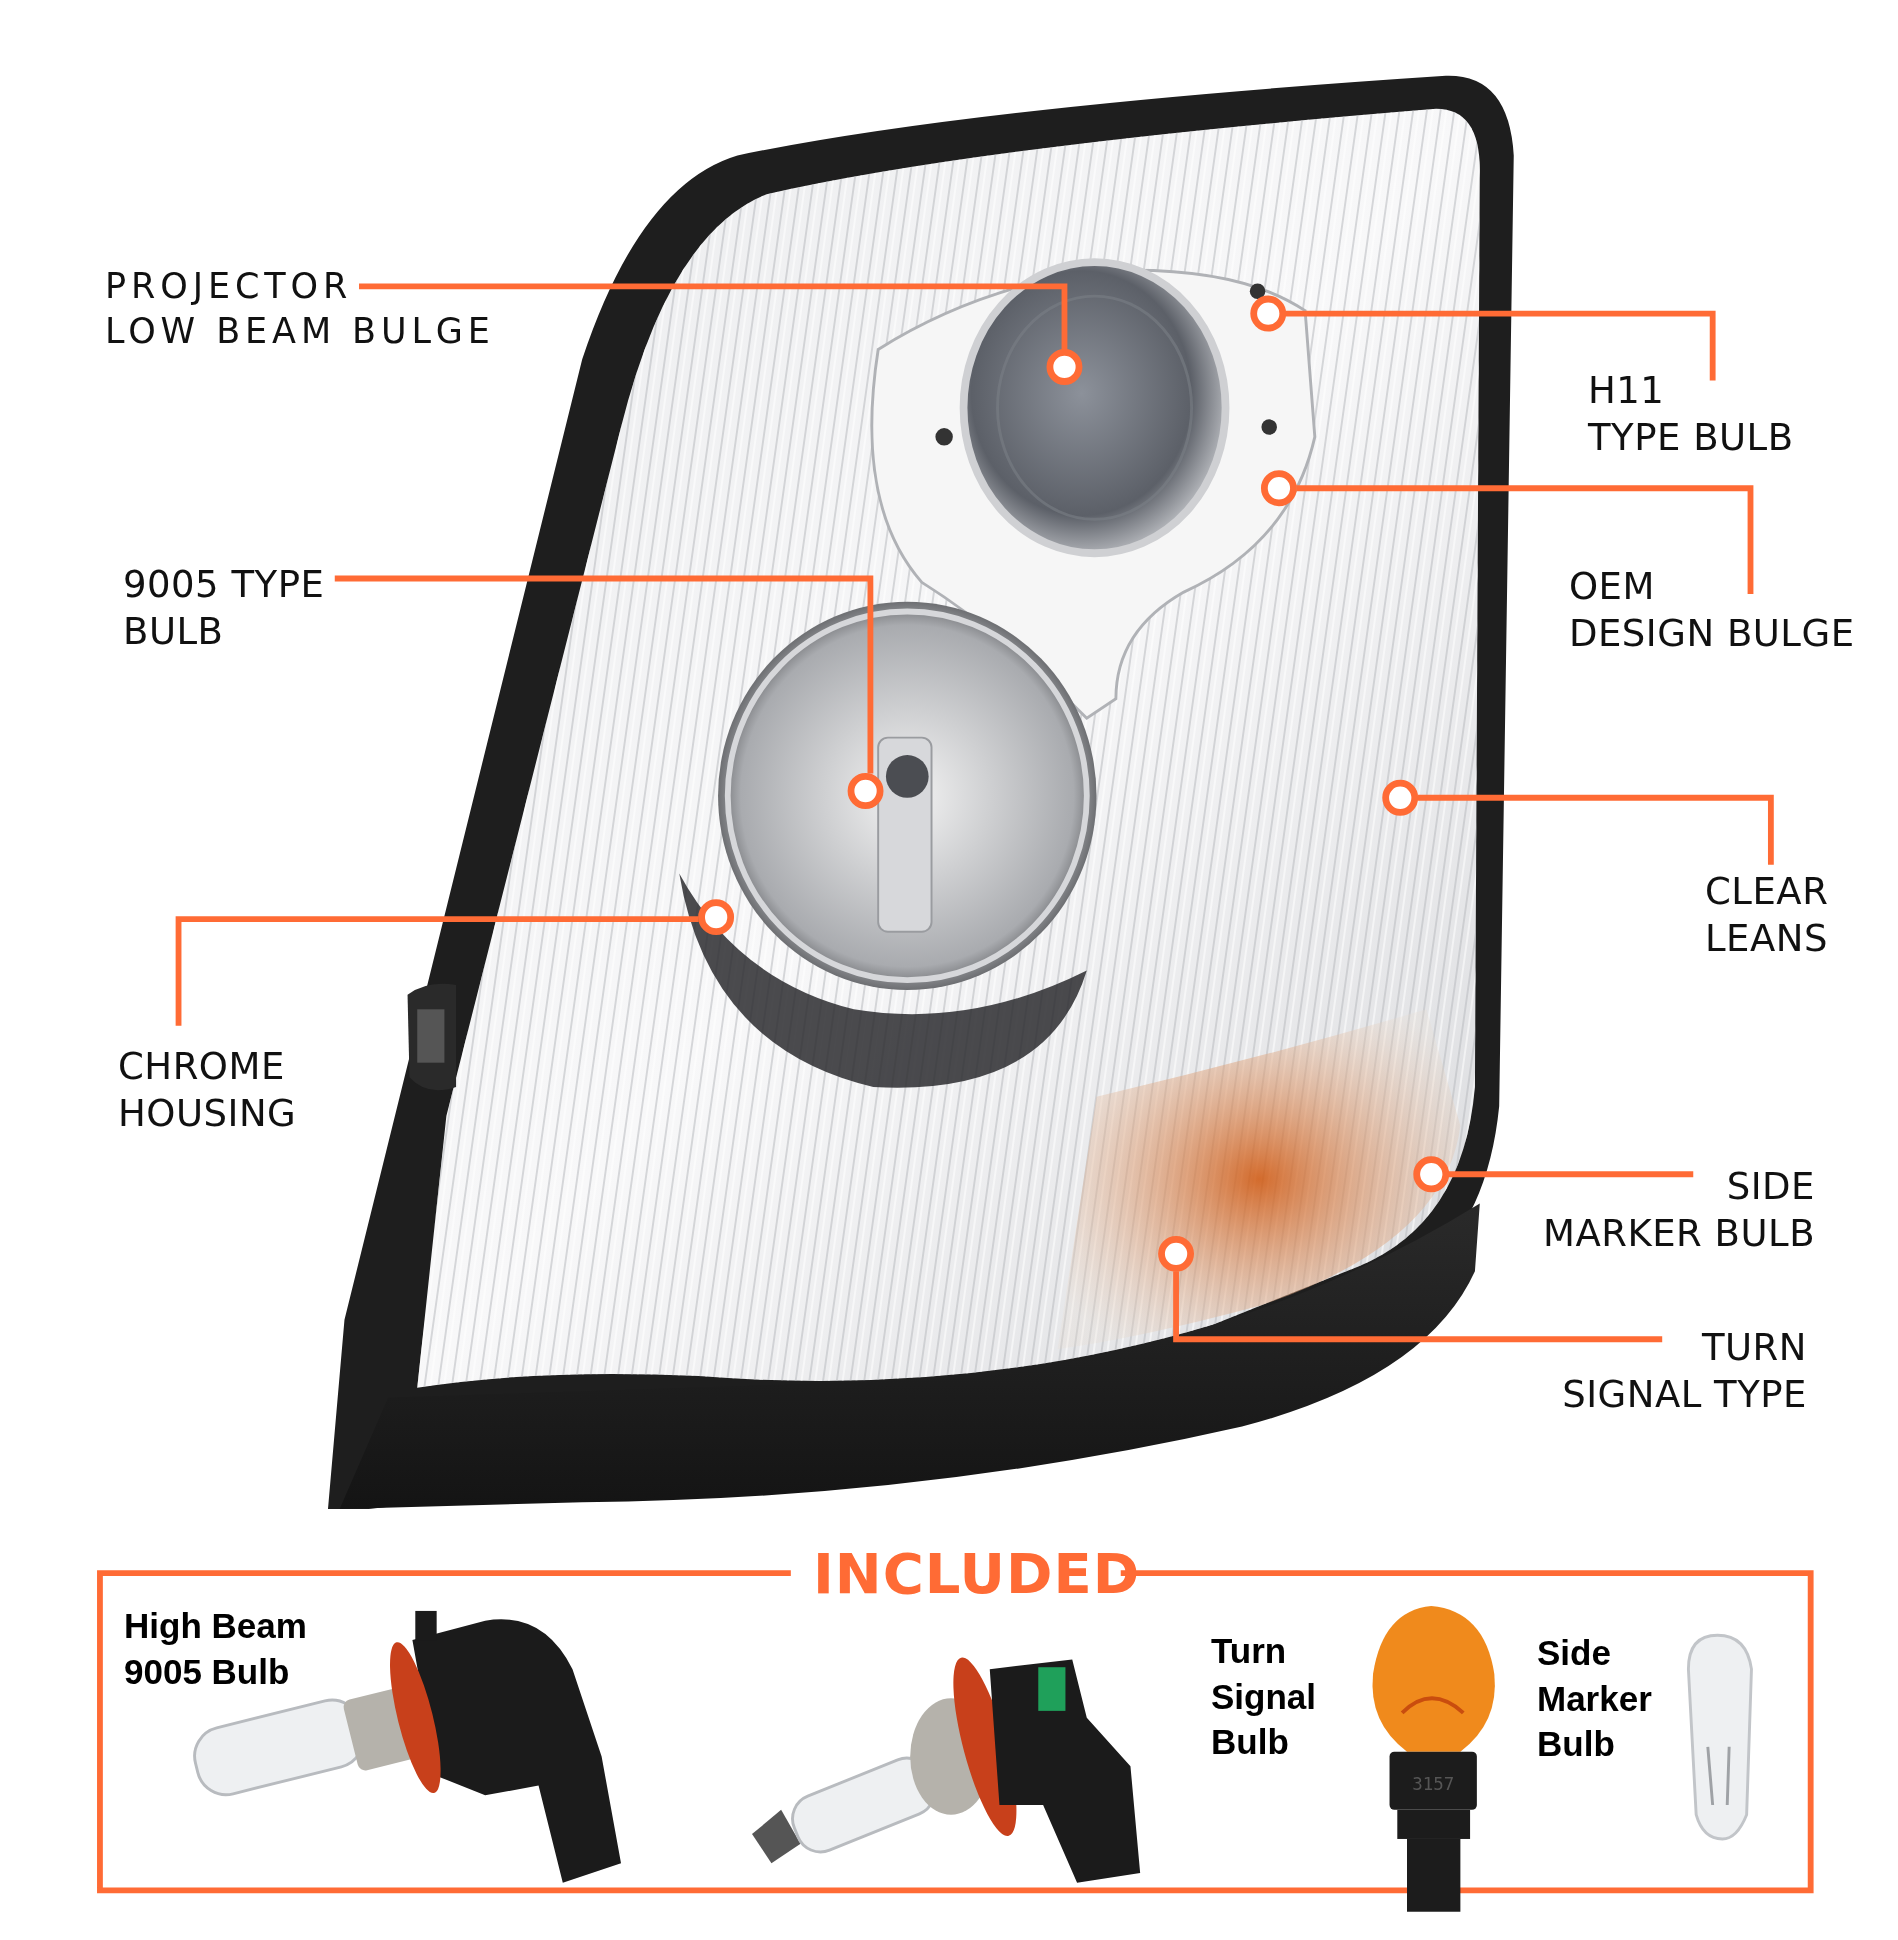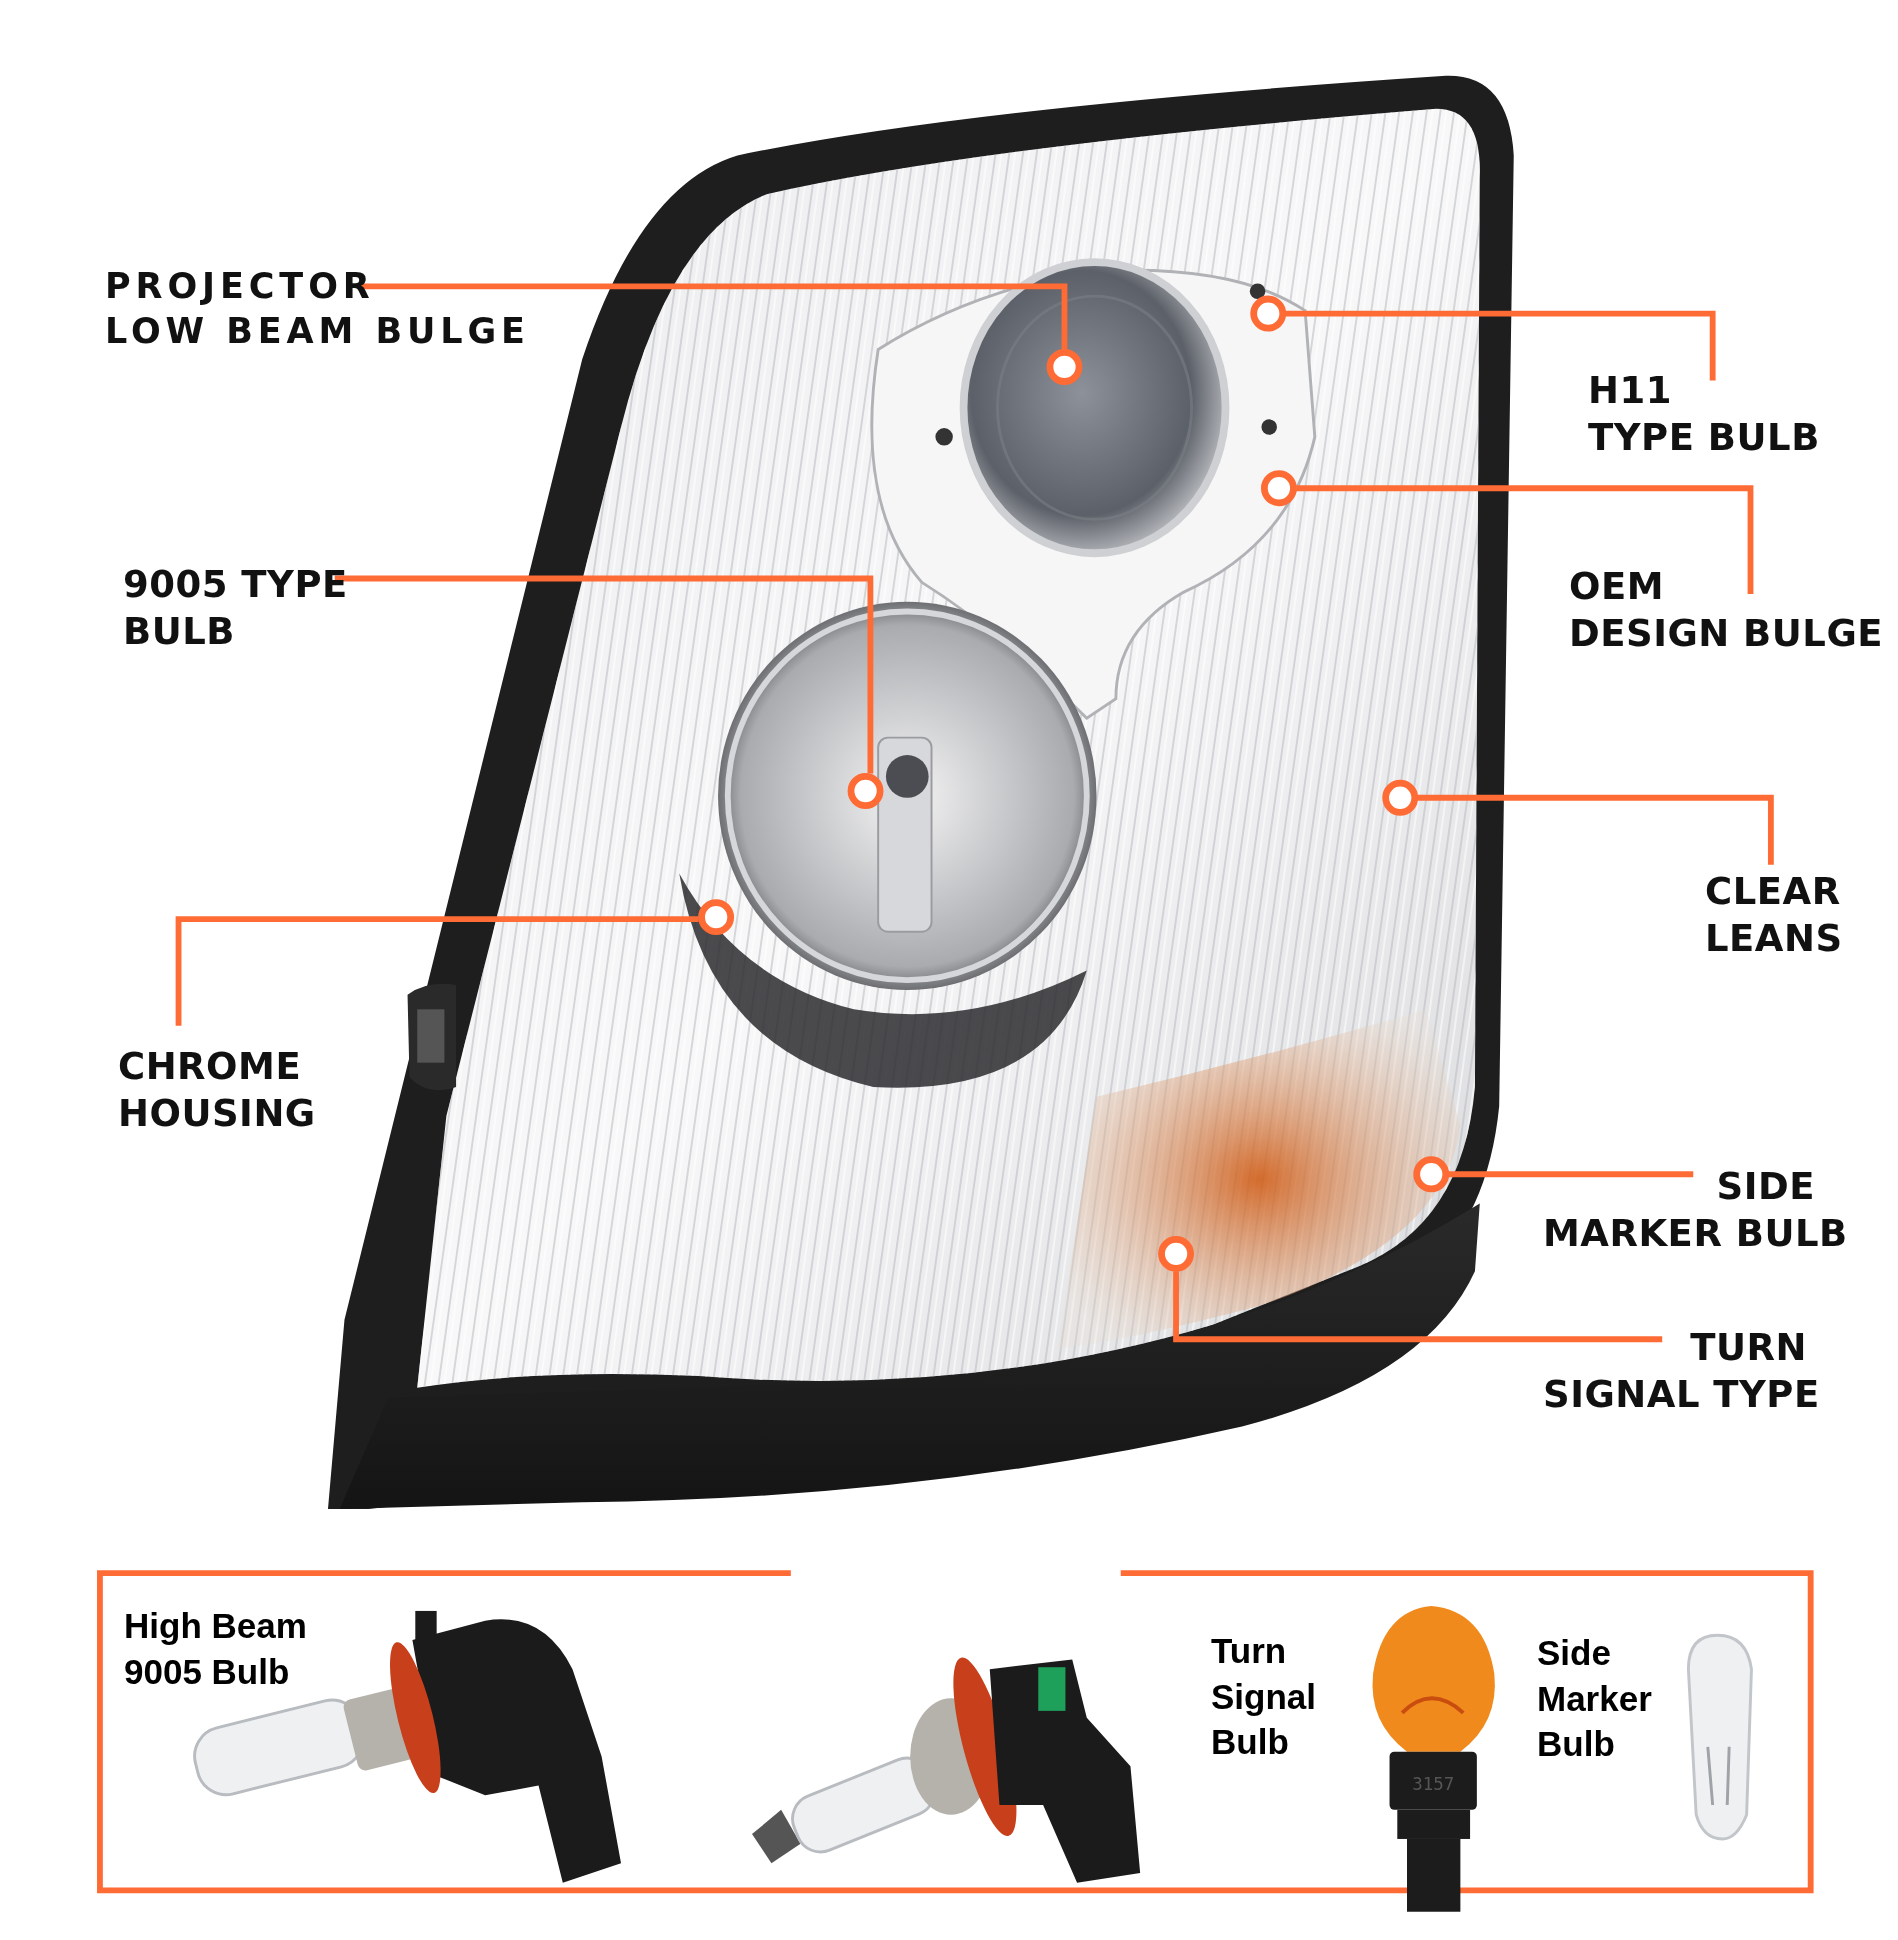"PROJECTOR" .label { font-weight: bold -> normal }
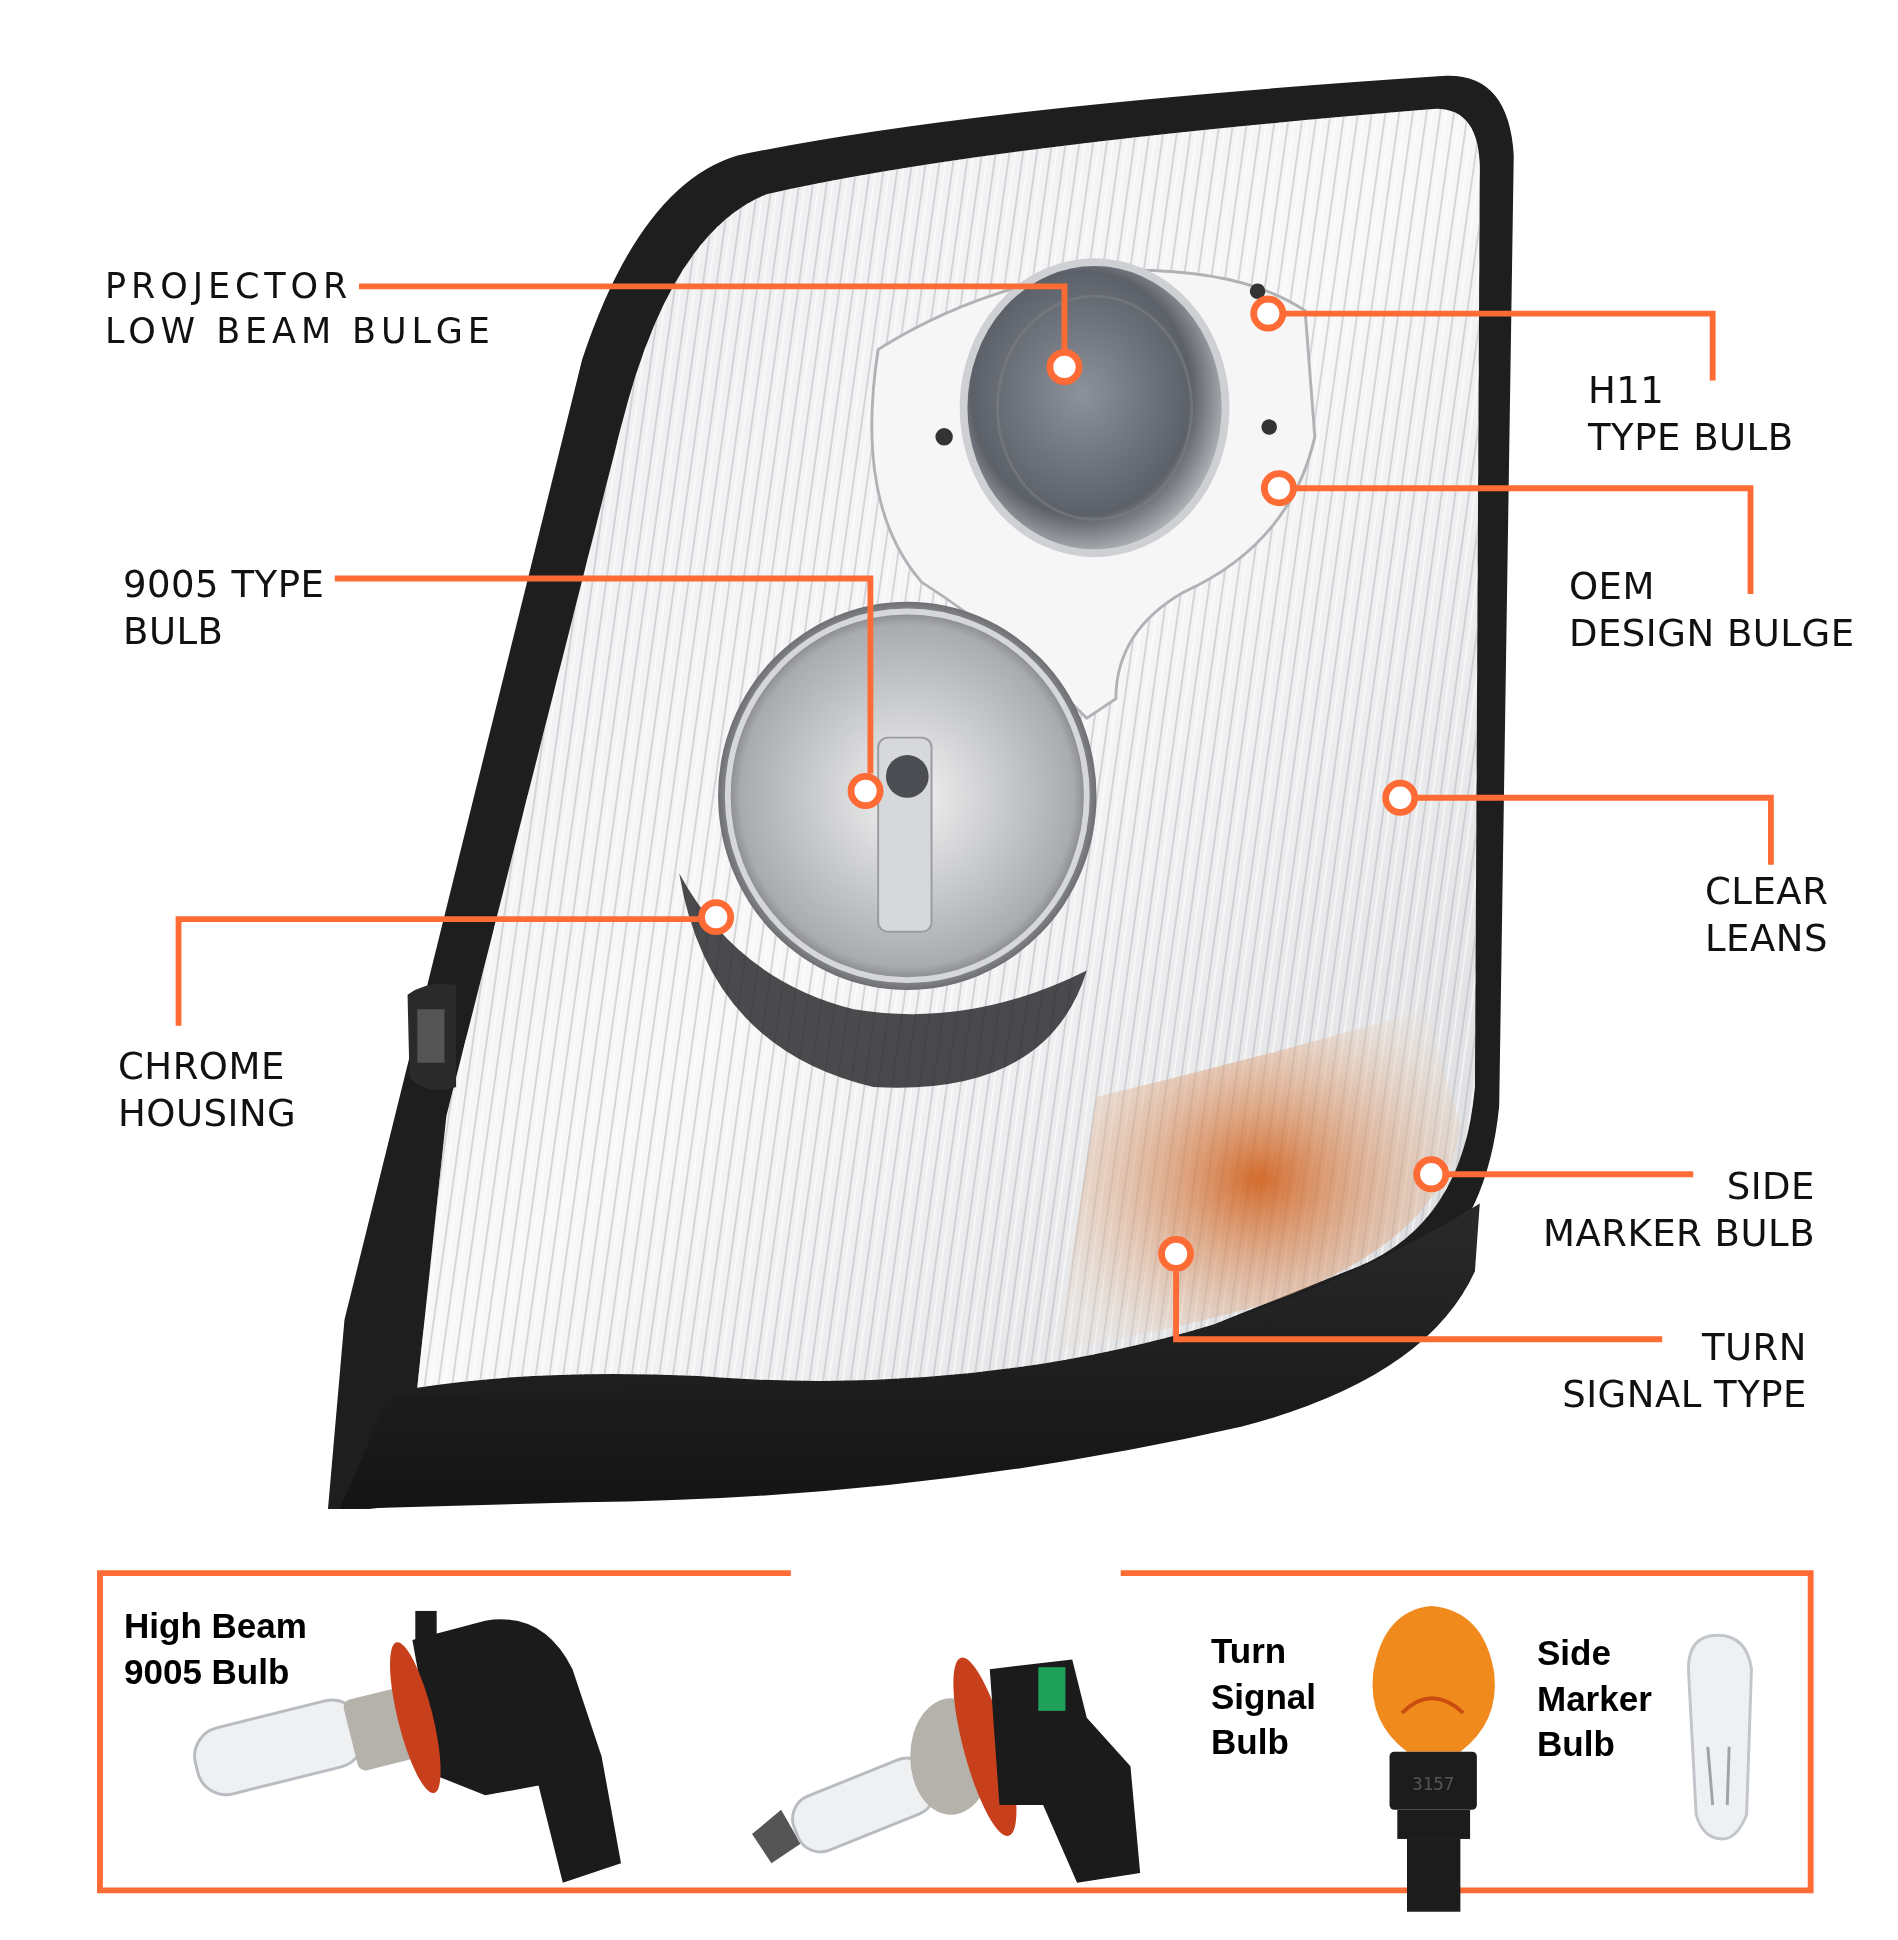"INCLUDED" div.included-title { html: none -> <div>INCLUDED</div> }
